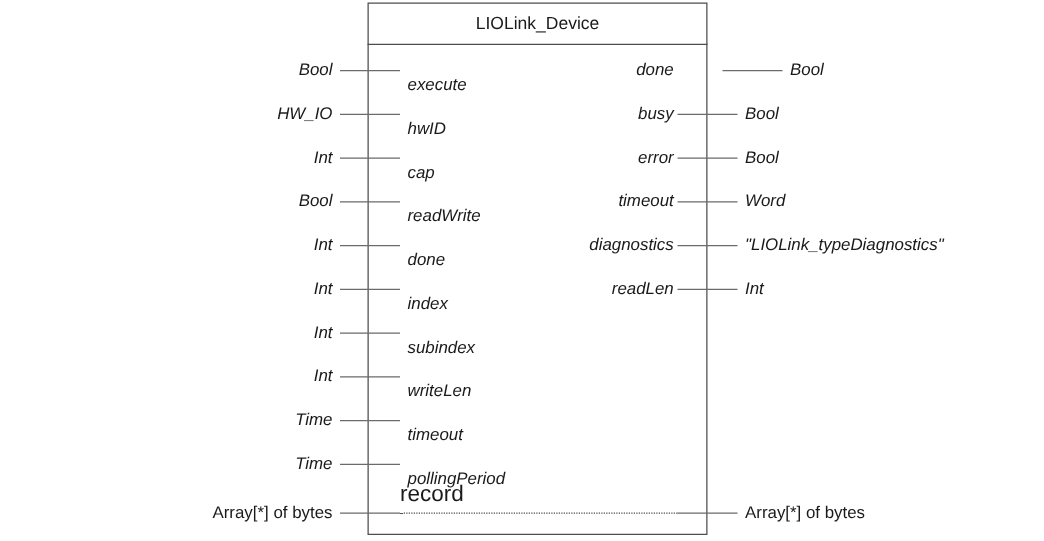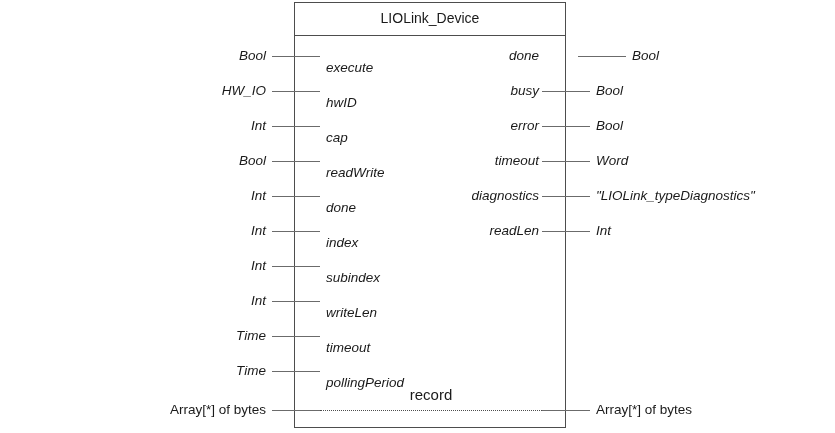"record" .inout-name { font-size: 15px -> 18px; text-align: center -> none }
